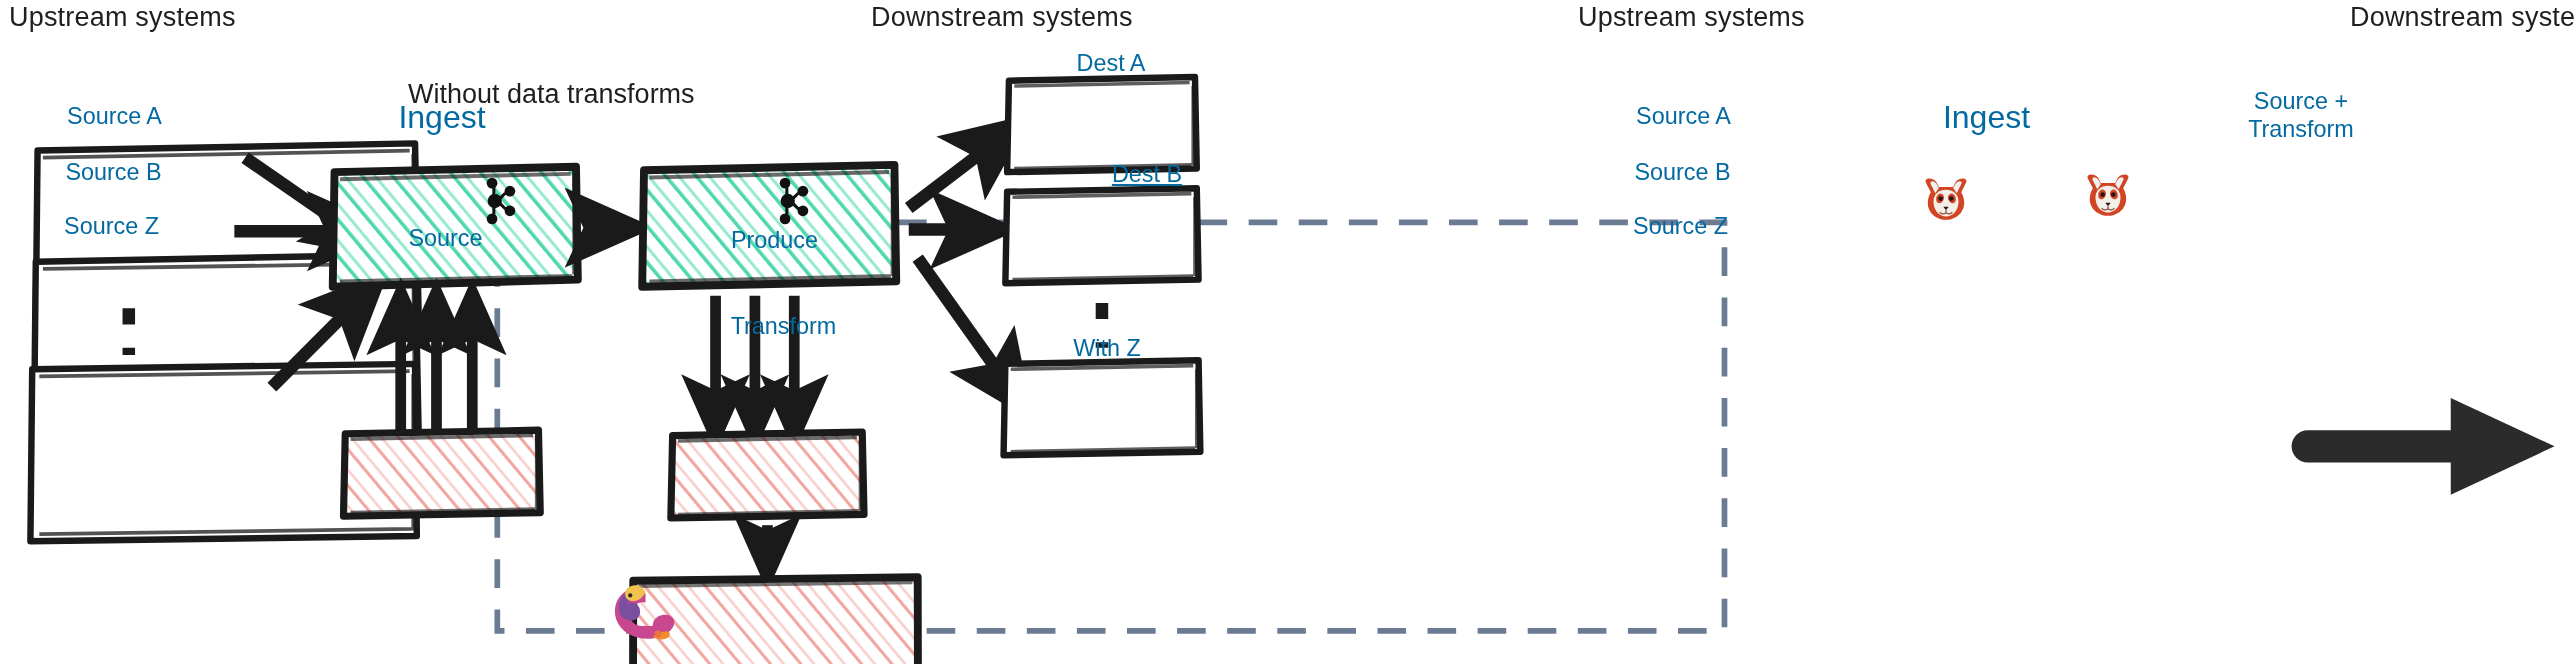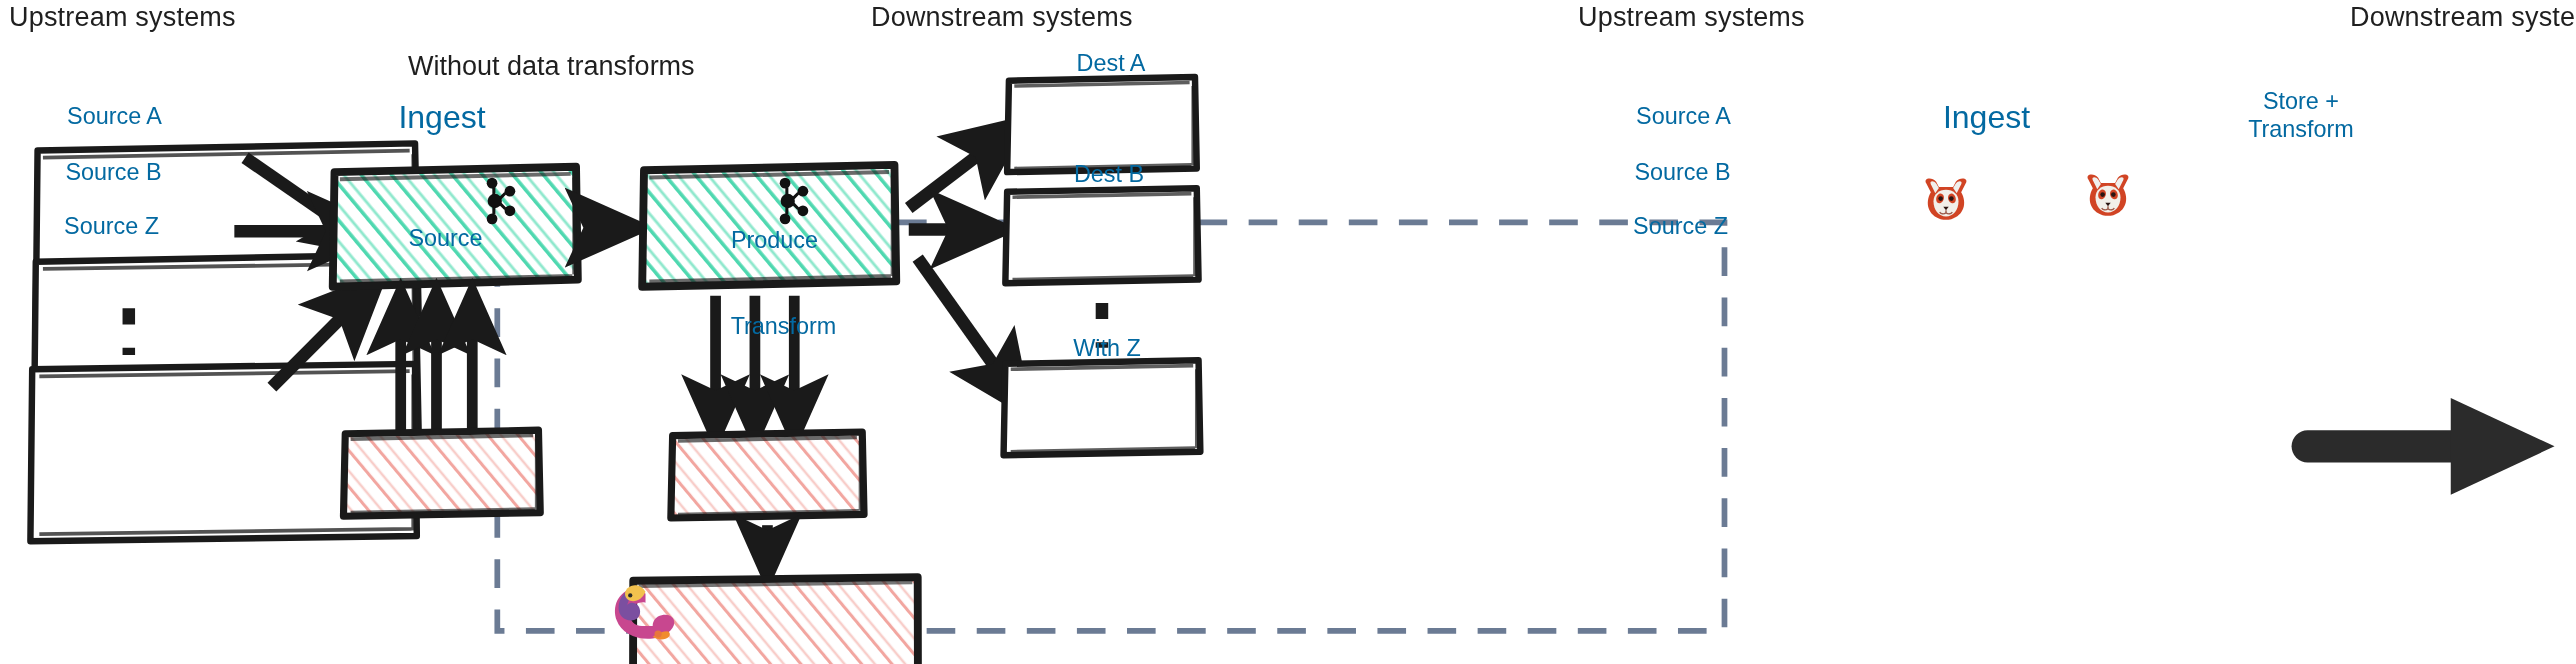"Without data transforms" .ttl { margin-top: none -> 28px }
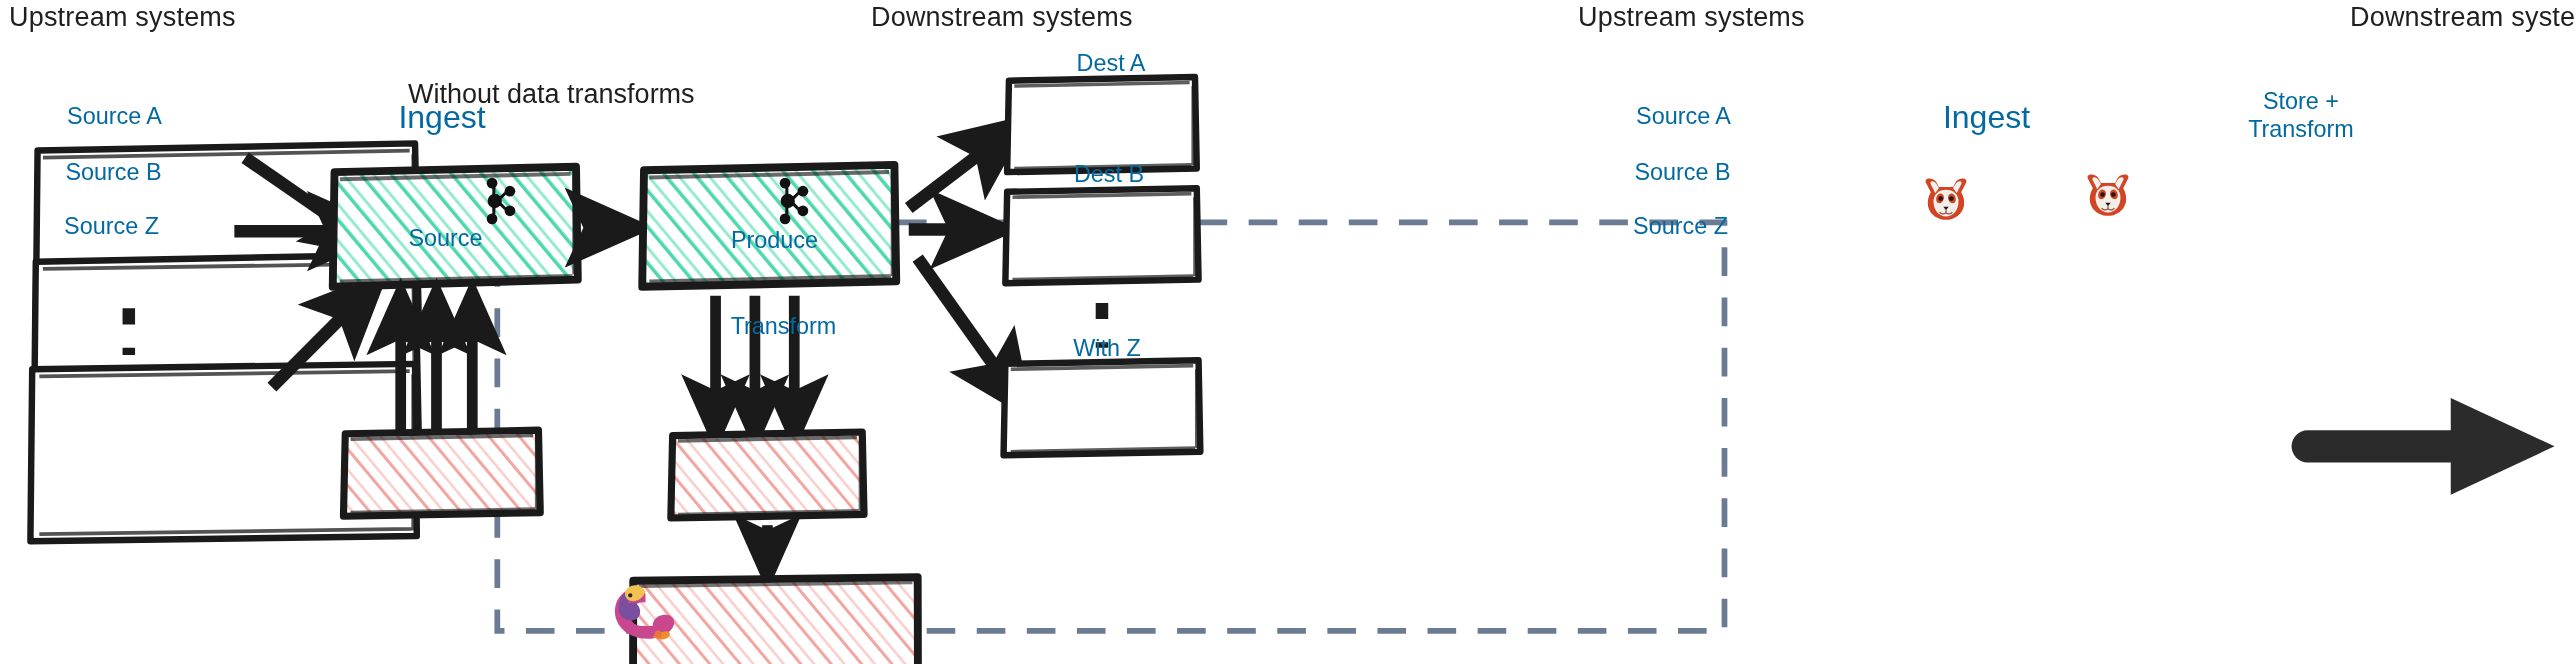"Store +" div.boxtxt { text: Store -> Source }
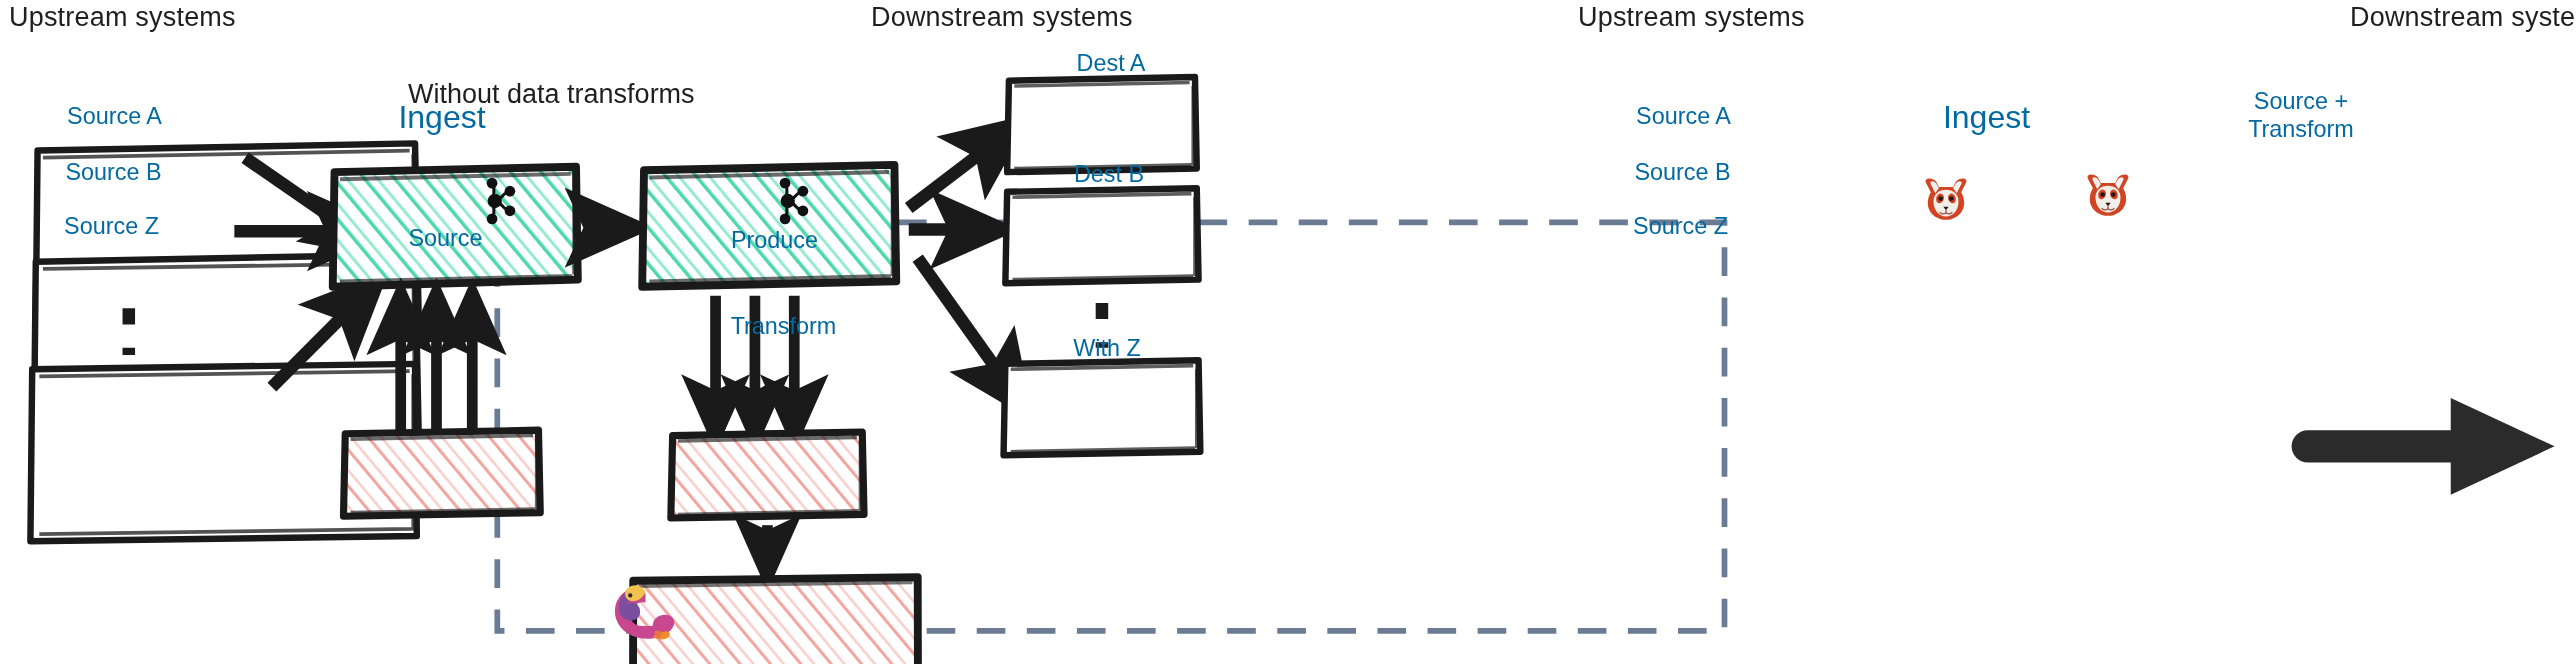"Dest B" div.boxtxt { left: 1015px -> 1053px; text-decoration: none -> underline }
